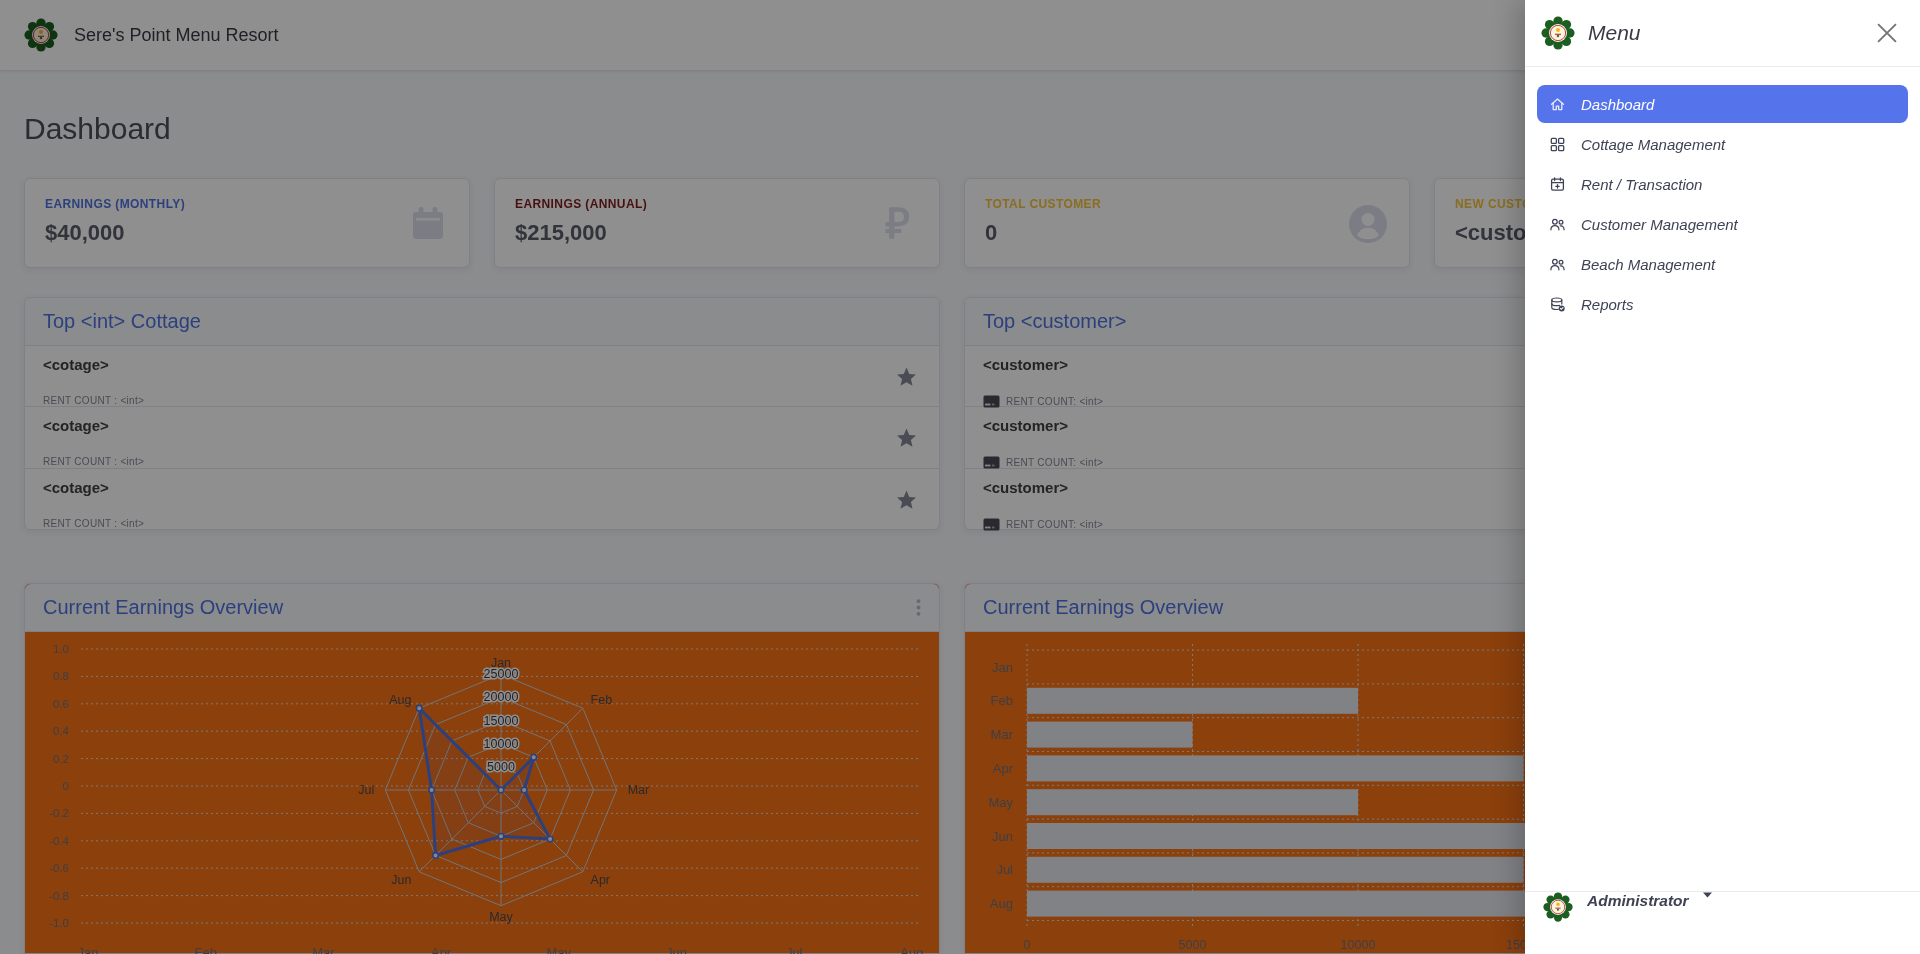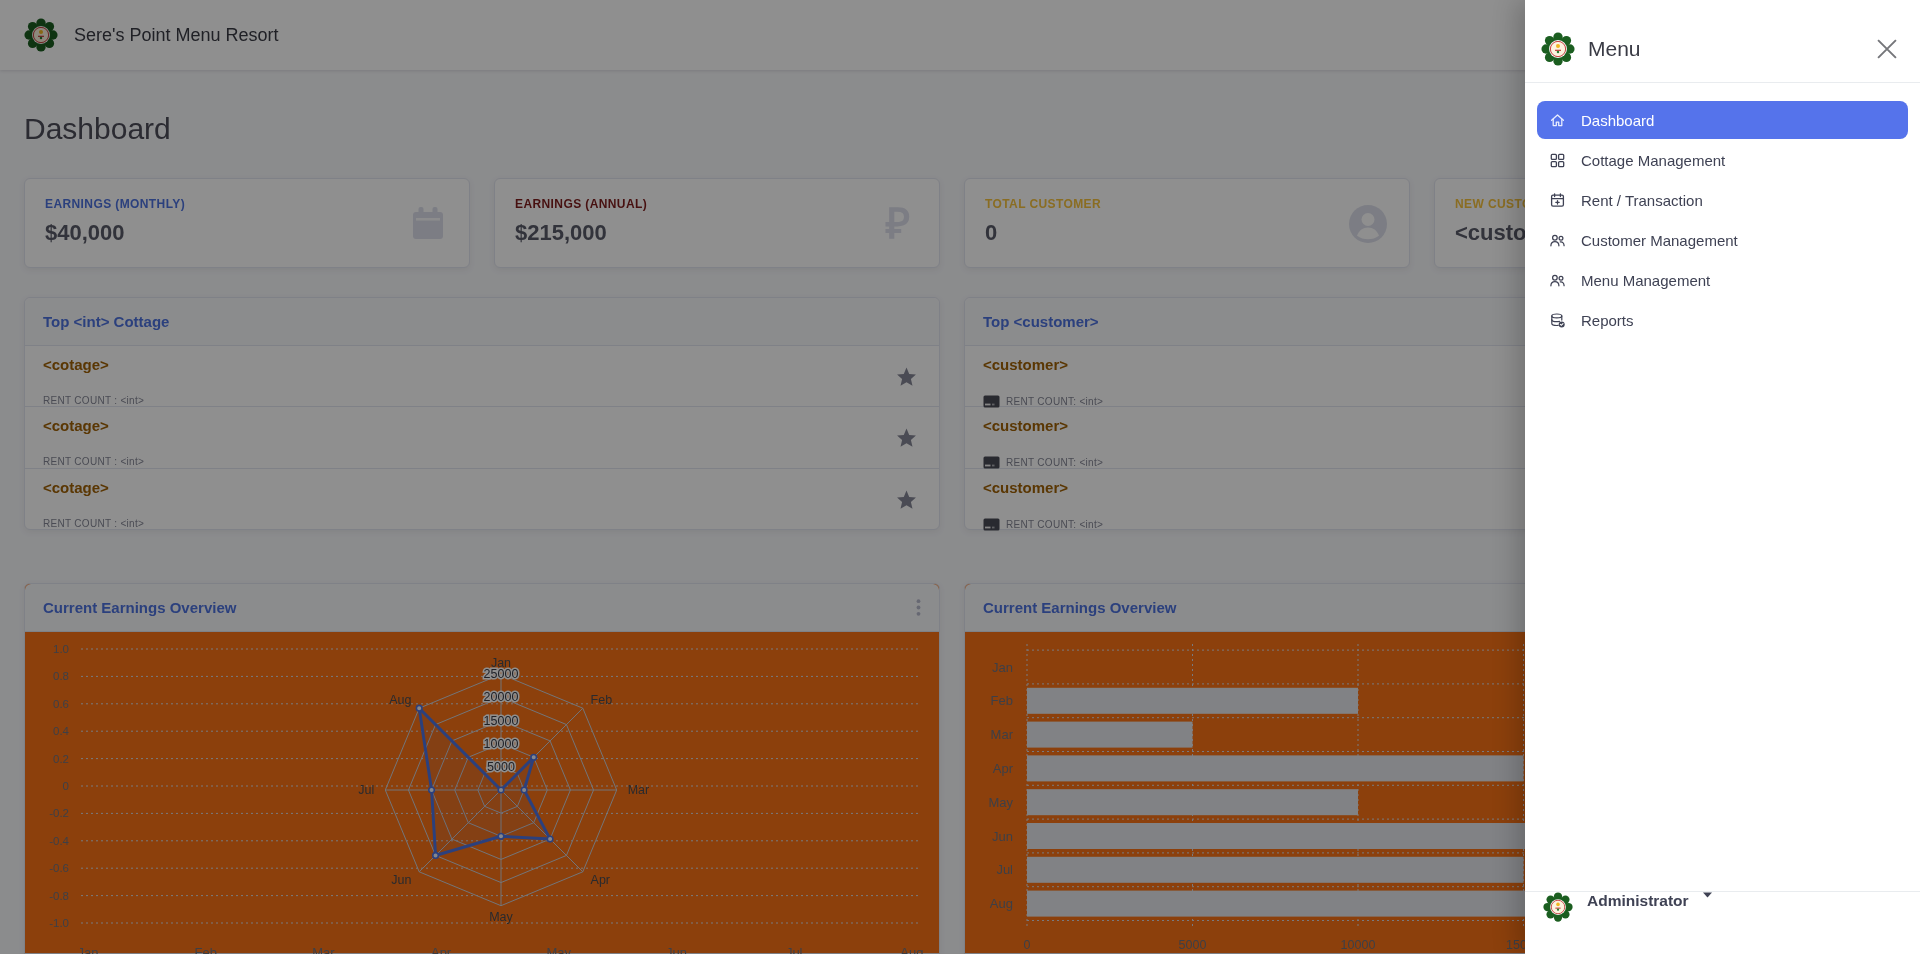"Menu" .drawer { font-style: none -> italic; padding: 16px 12px -> 0 12px }
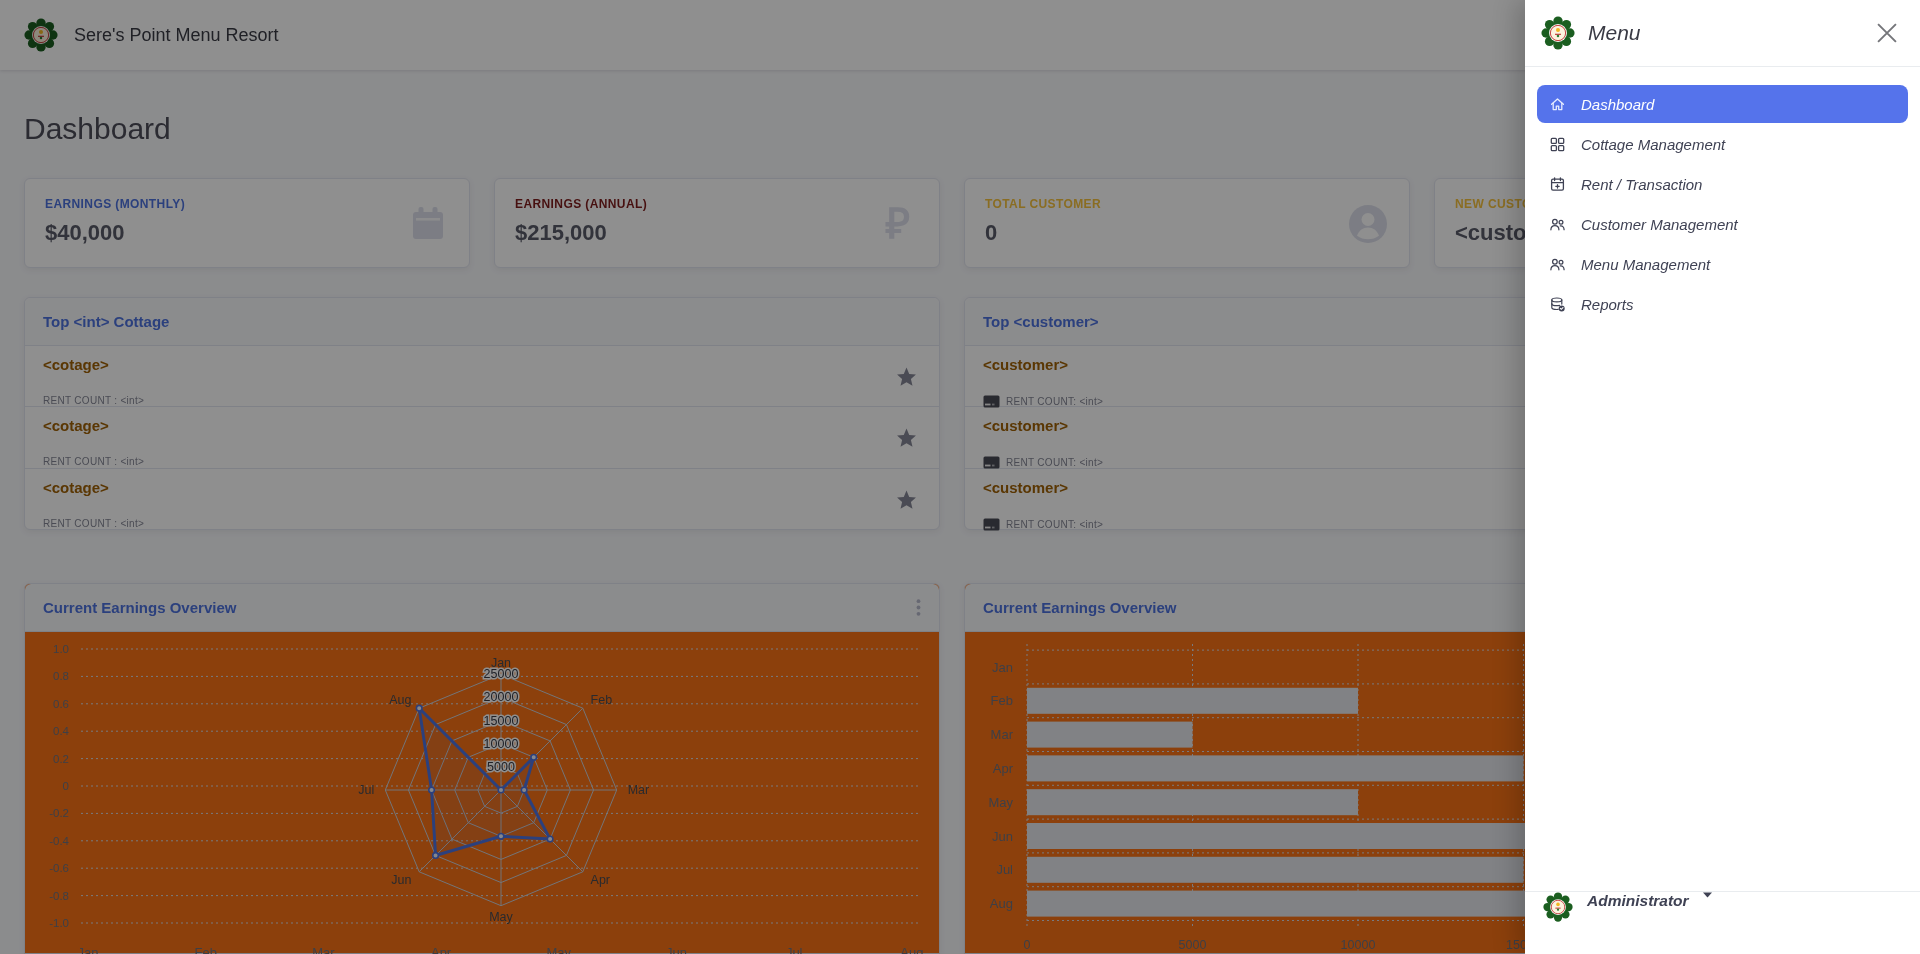"Menu Management" span { text: Menu -> Beach }
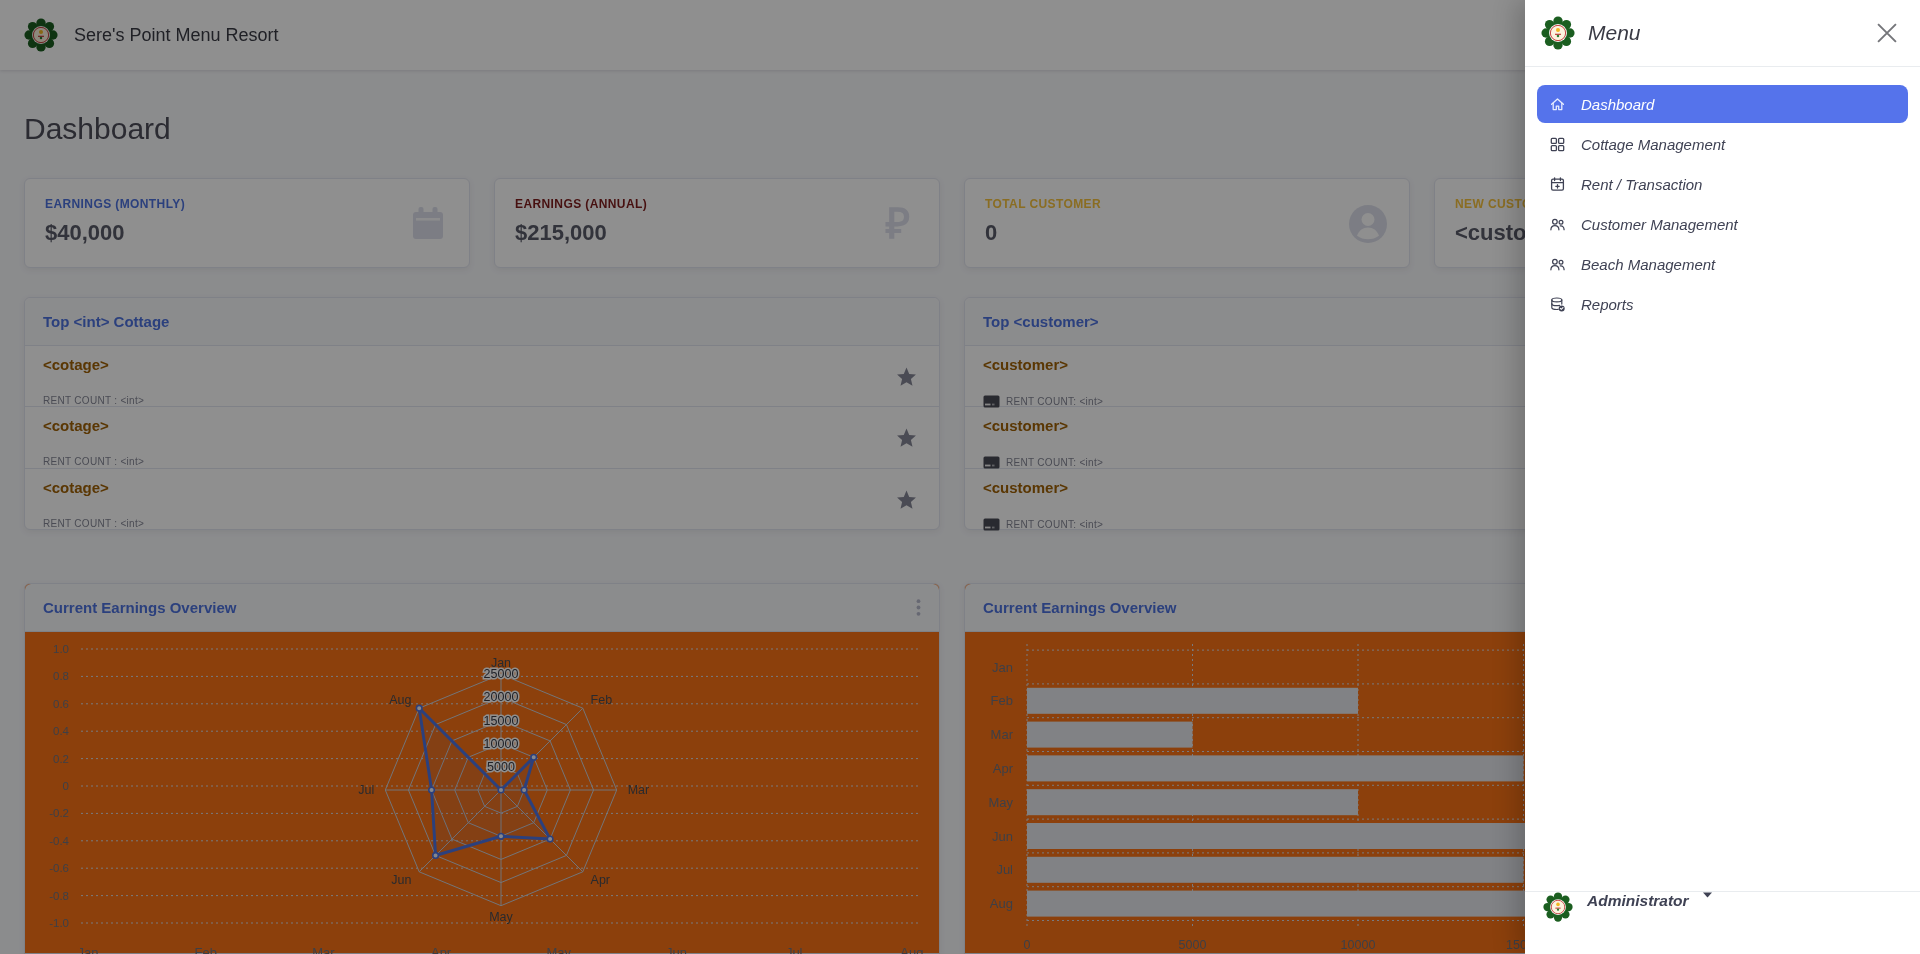"Top <int> Cottage" .panel-title { font-size: 15px -> 20px; font-weight: 700 -> 400 }
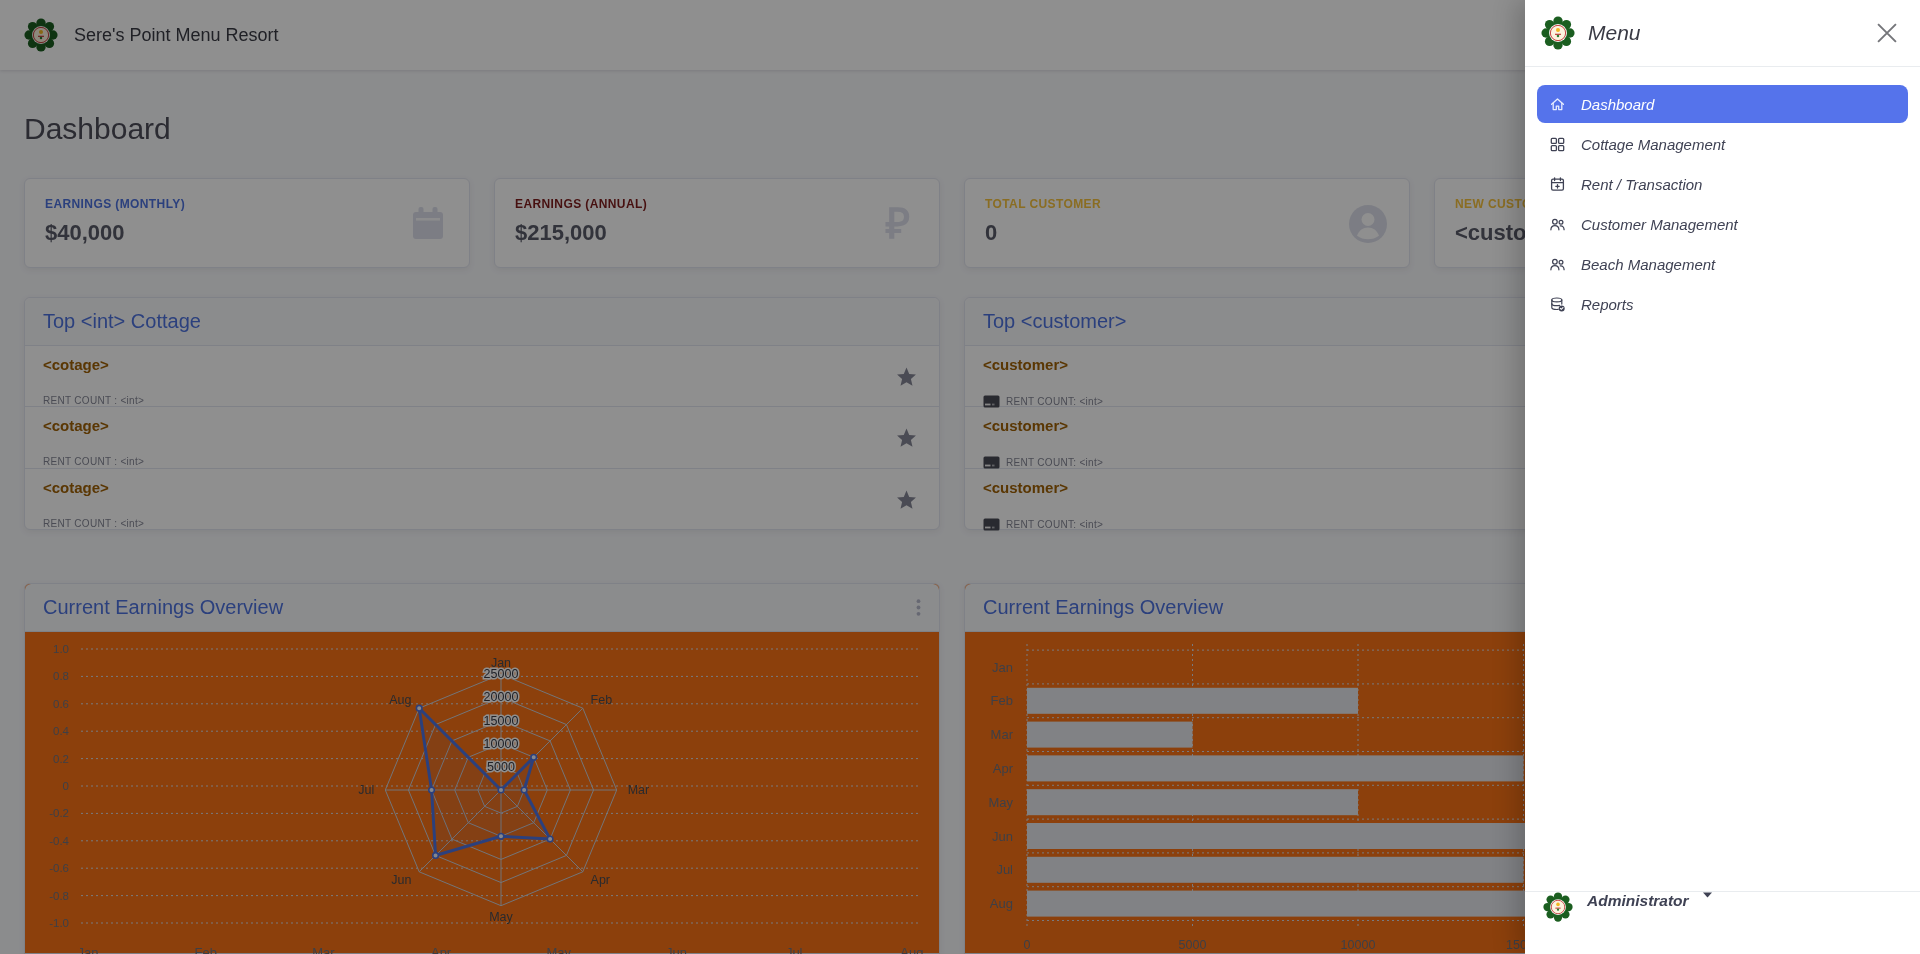"<cotage>" .row-name { color: #a16207 -> #404040 }
